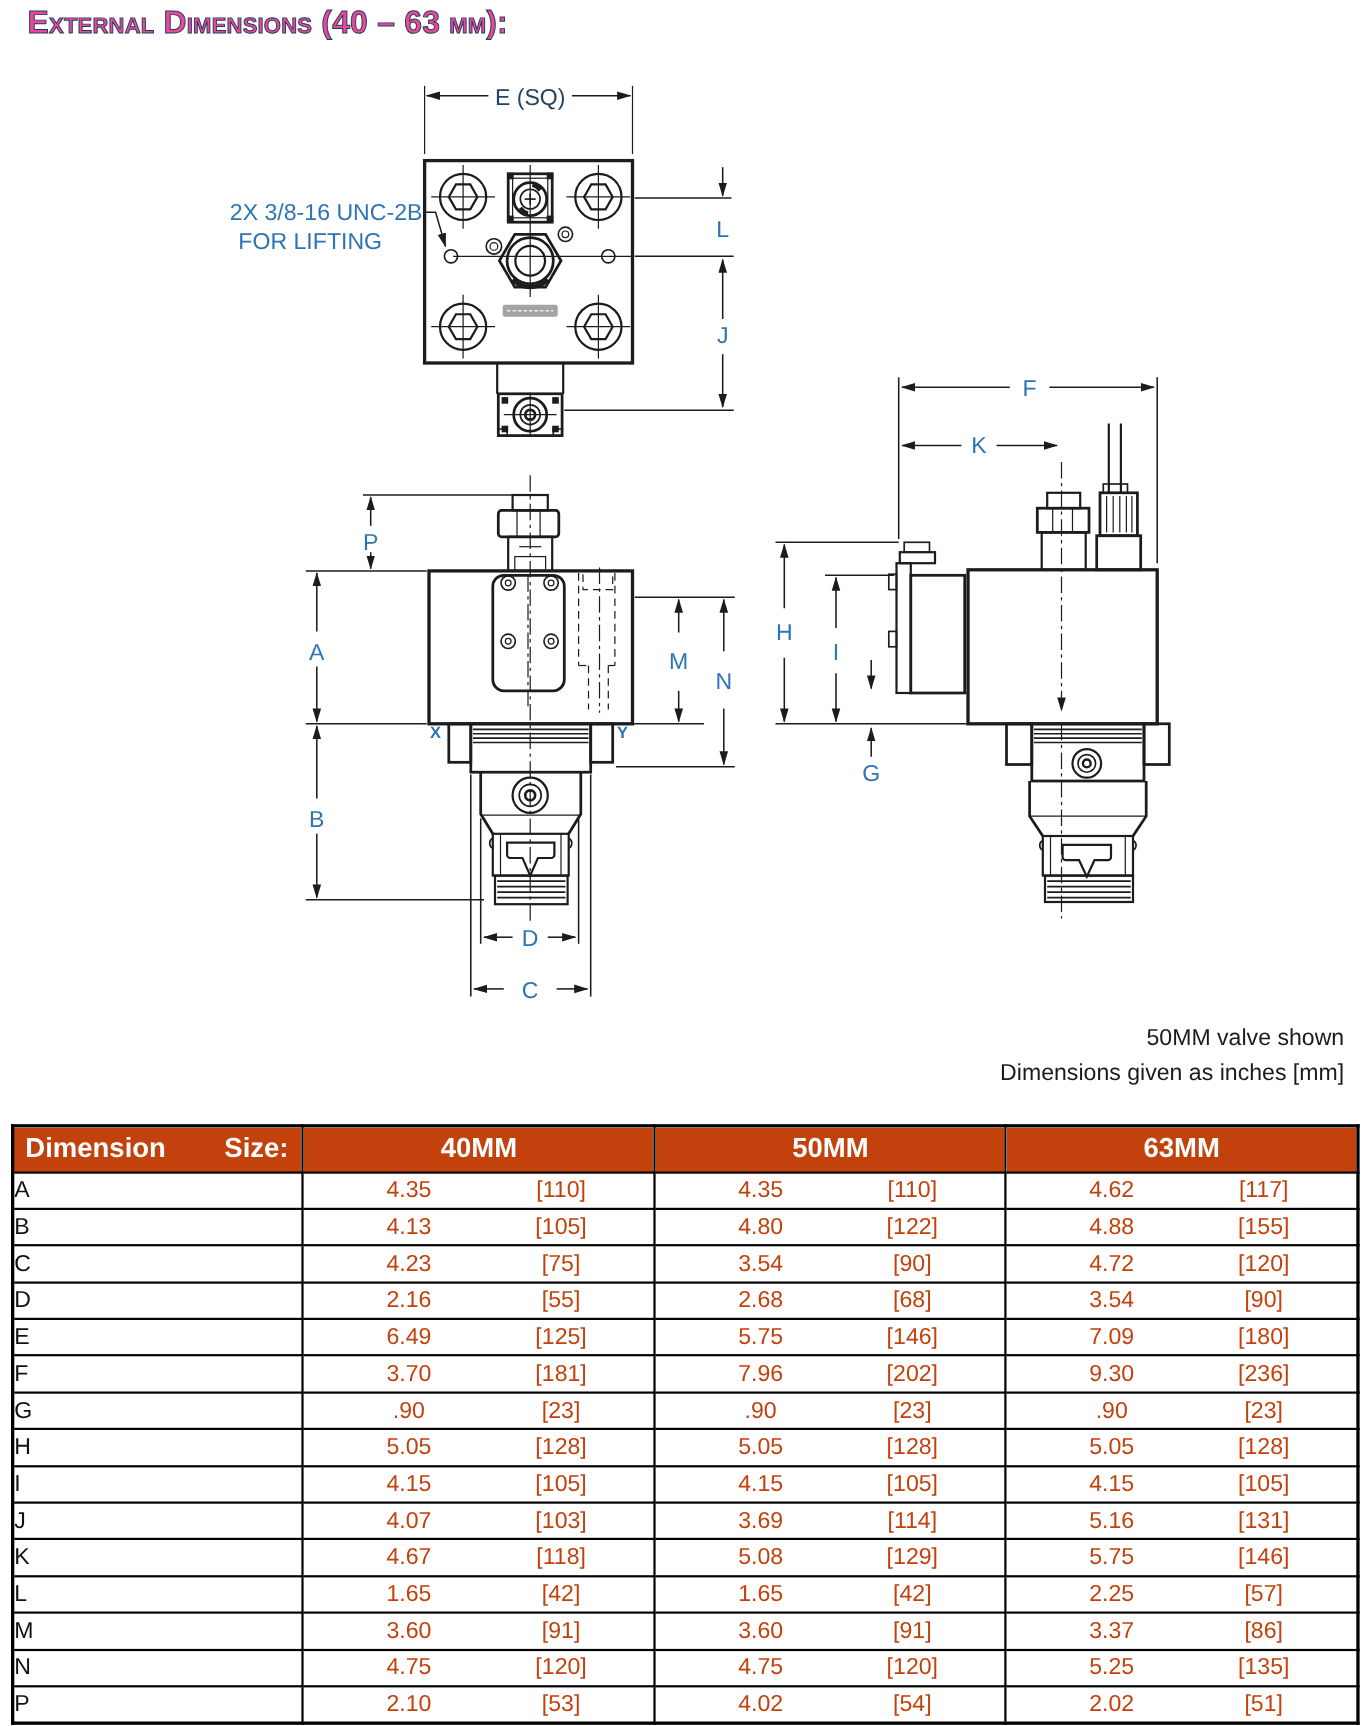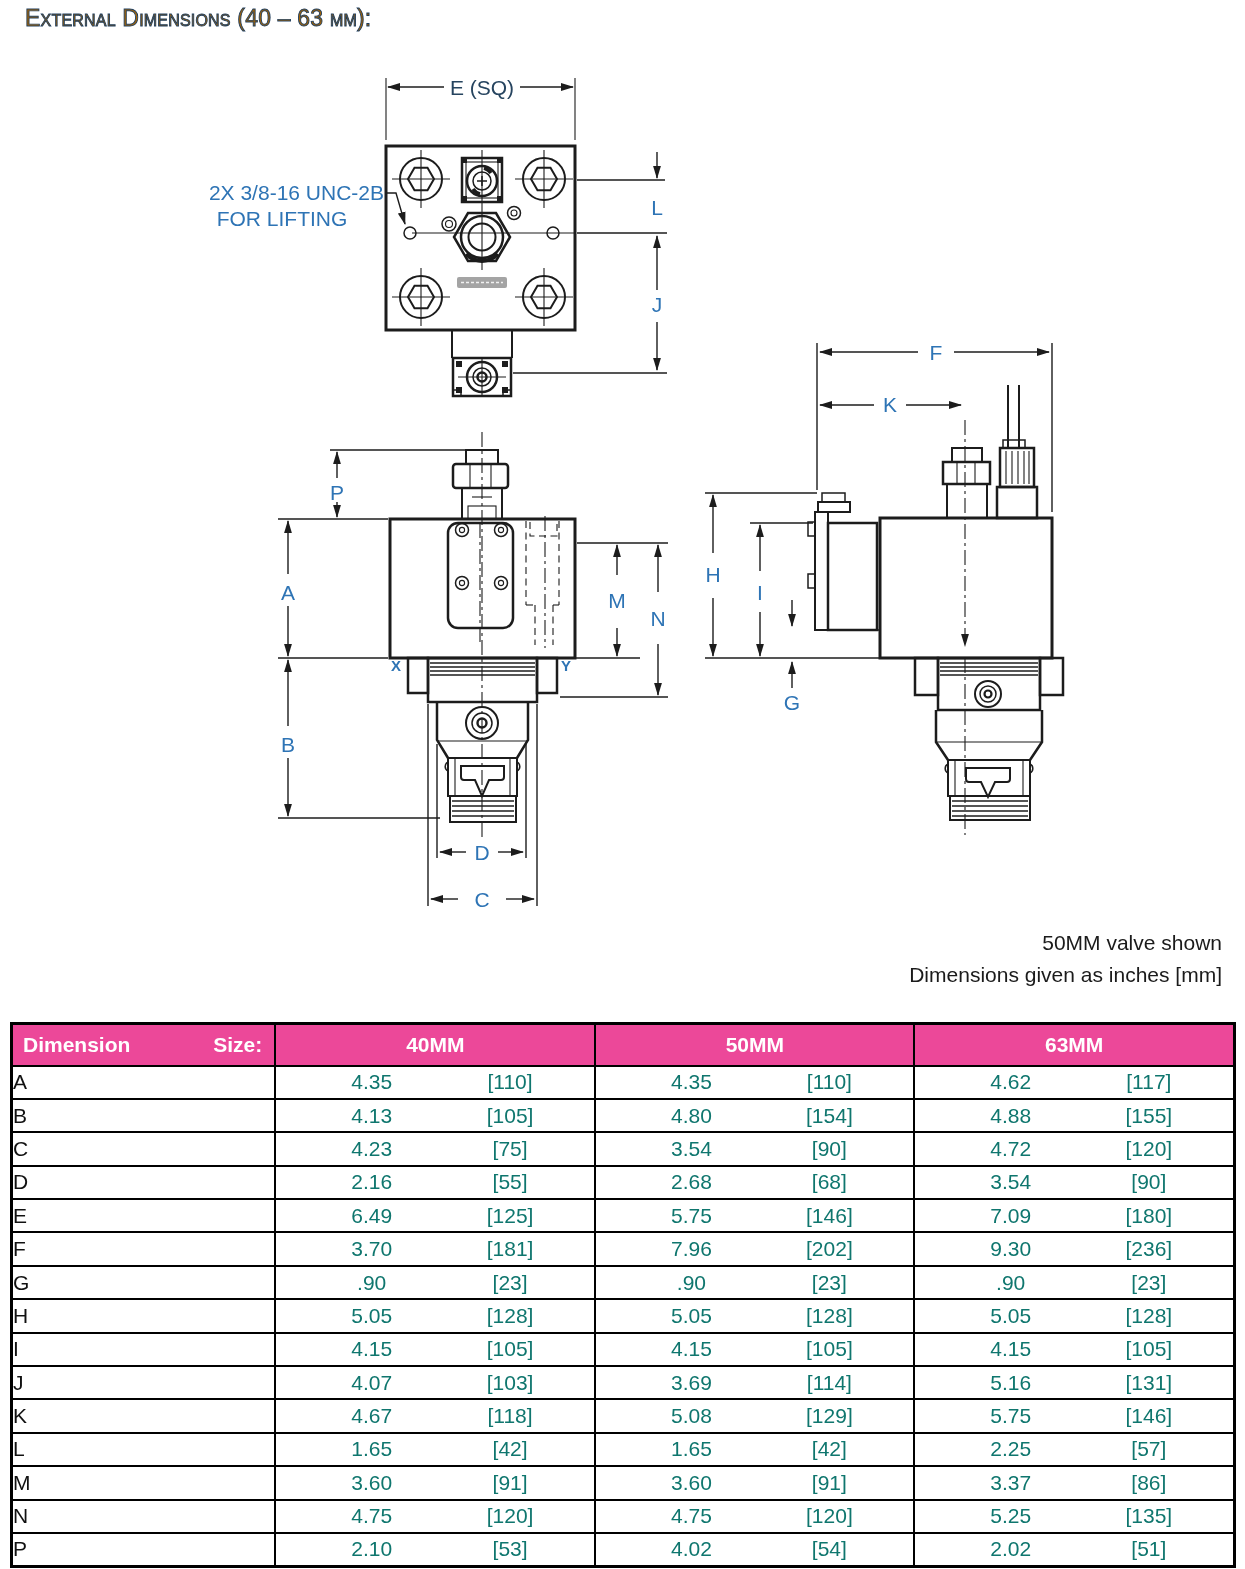"External Dimensions (40 – 63" .page-title { color: #a16207 -> #ec4899; font-size: 23px -> 29px; font-weight: 400 -> 700 }
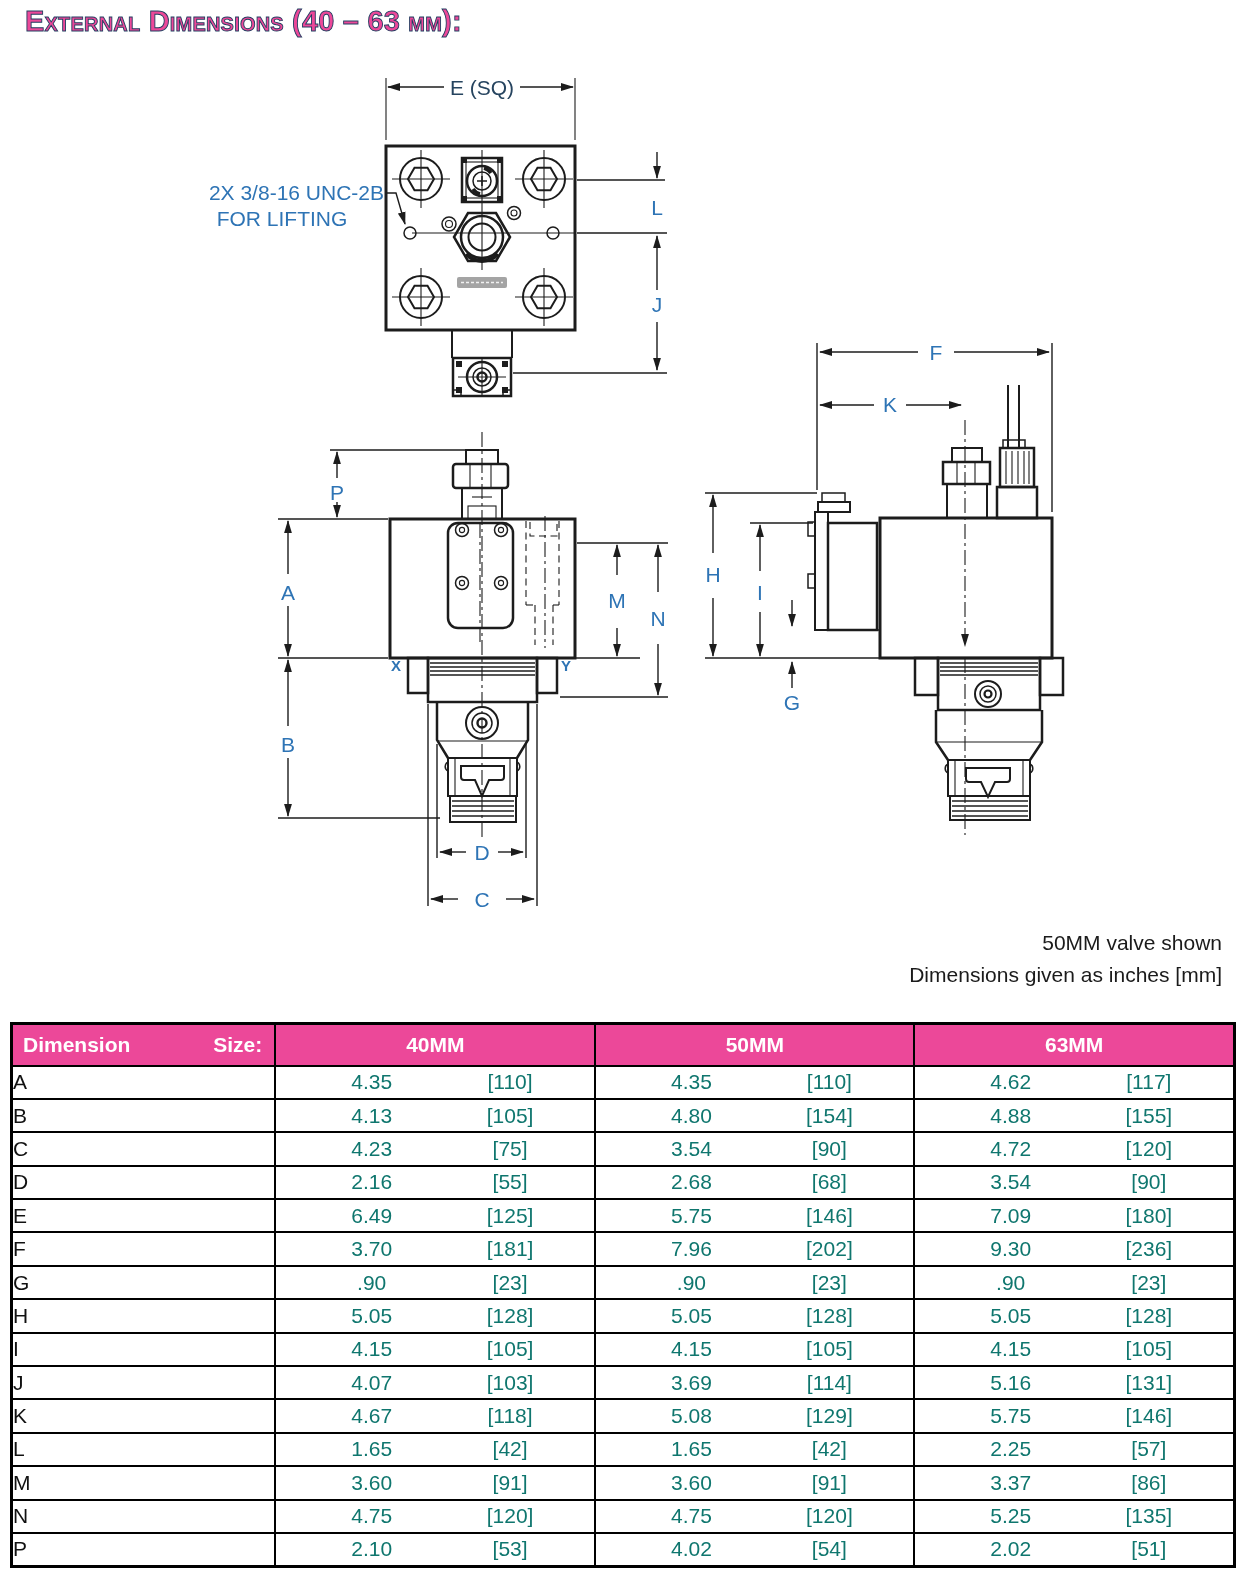"Dimension" th { background: #ec4899 -> #c2410c; font-size: 21px -> 25px }
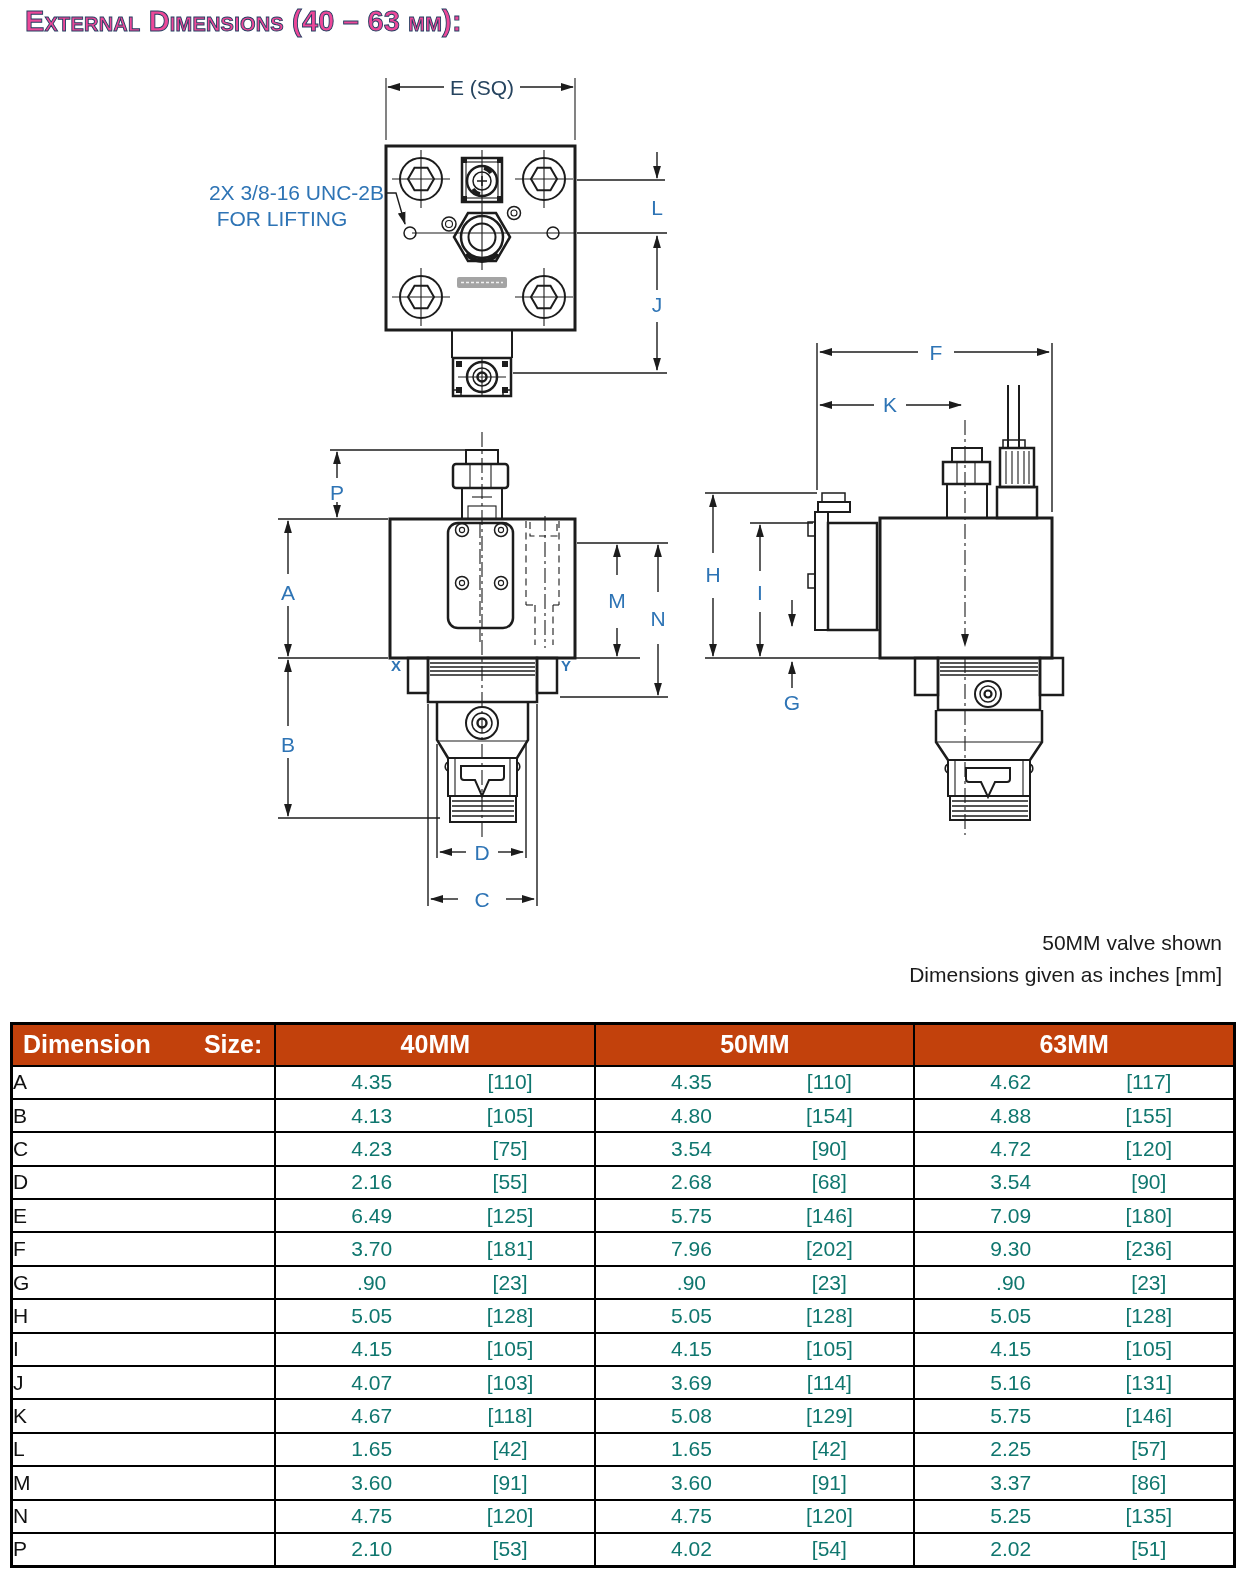"4.35 [110]" td.valcell { color: #0f766e -> #c2410c }
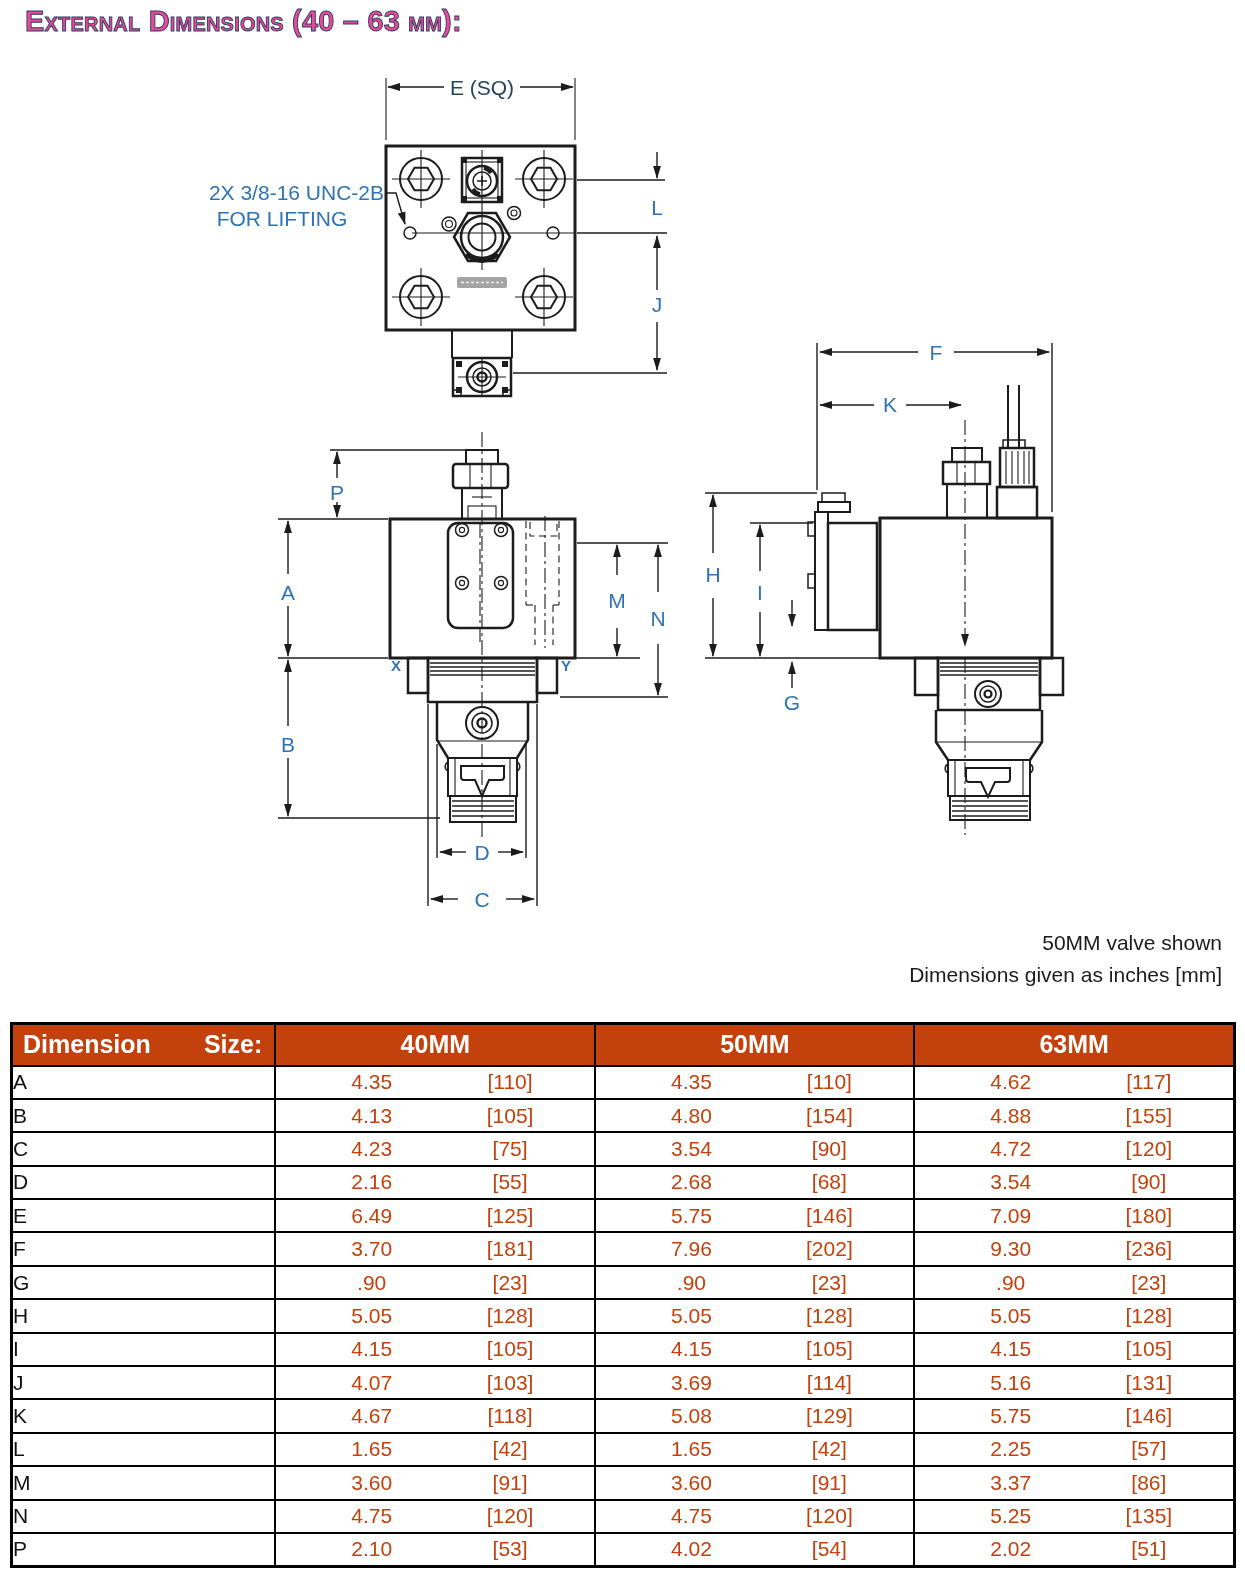"[154]" span.mm { text: 154 -> 122 }
